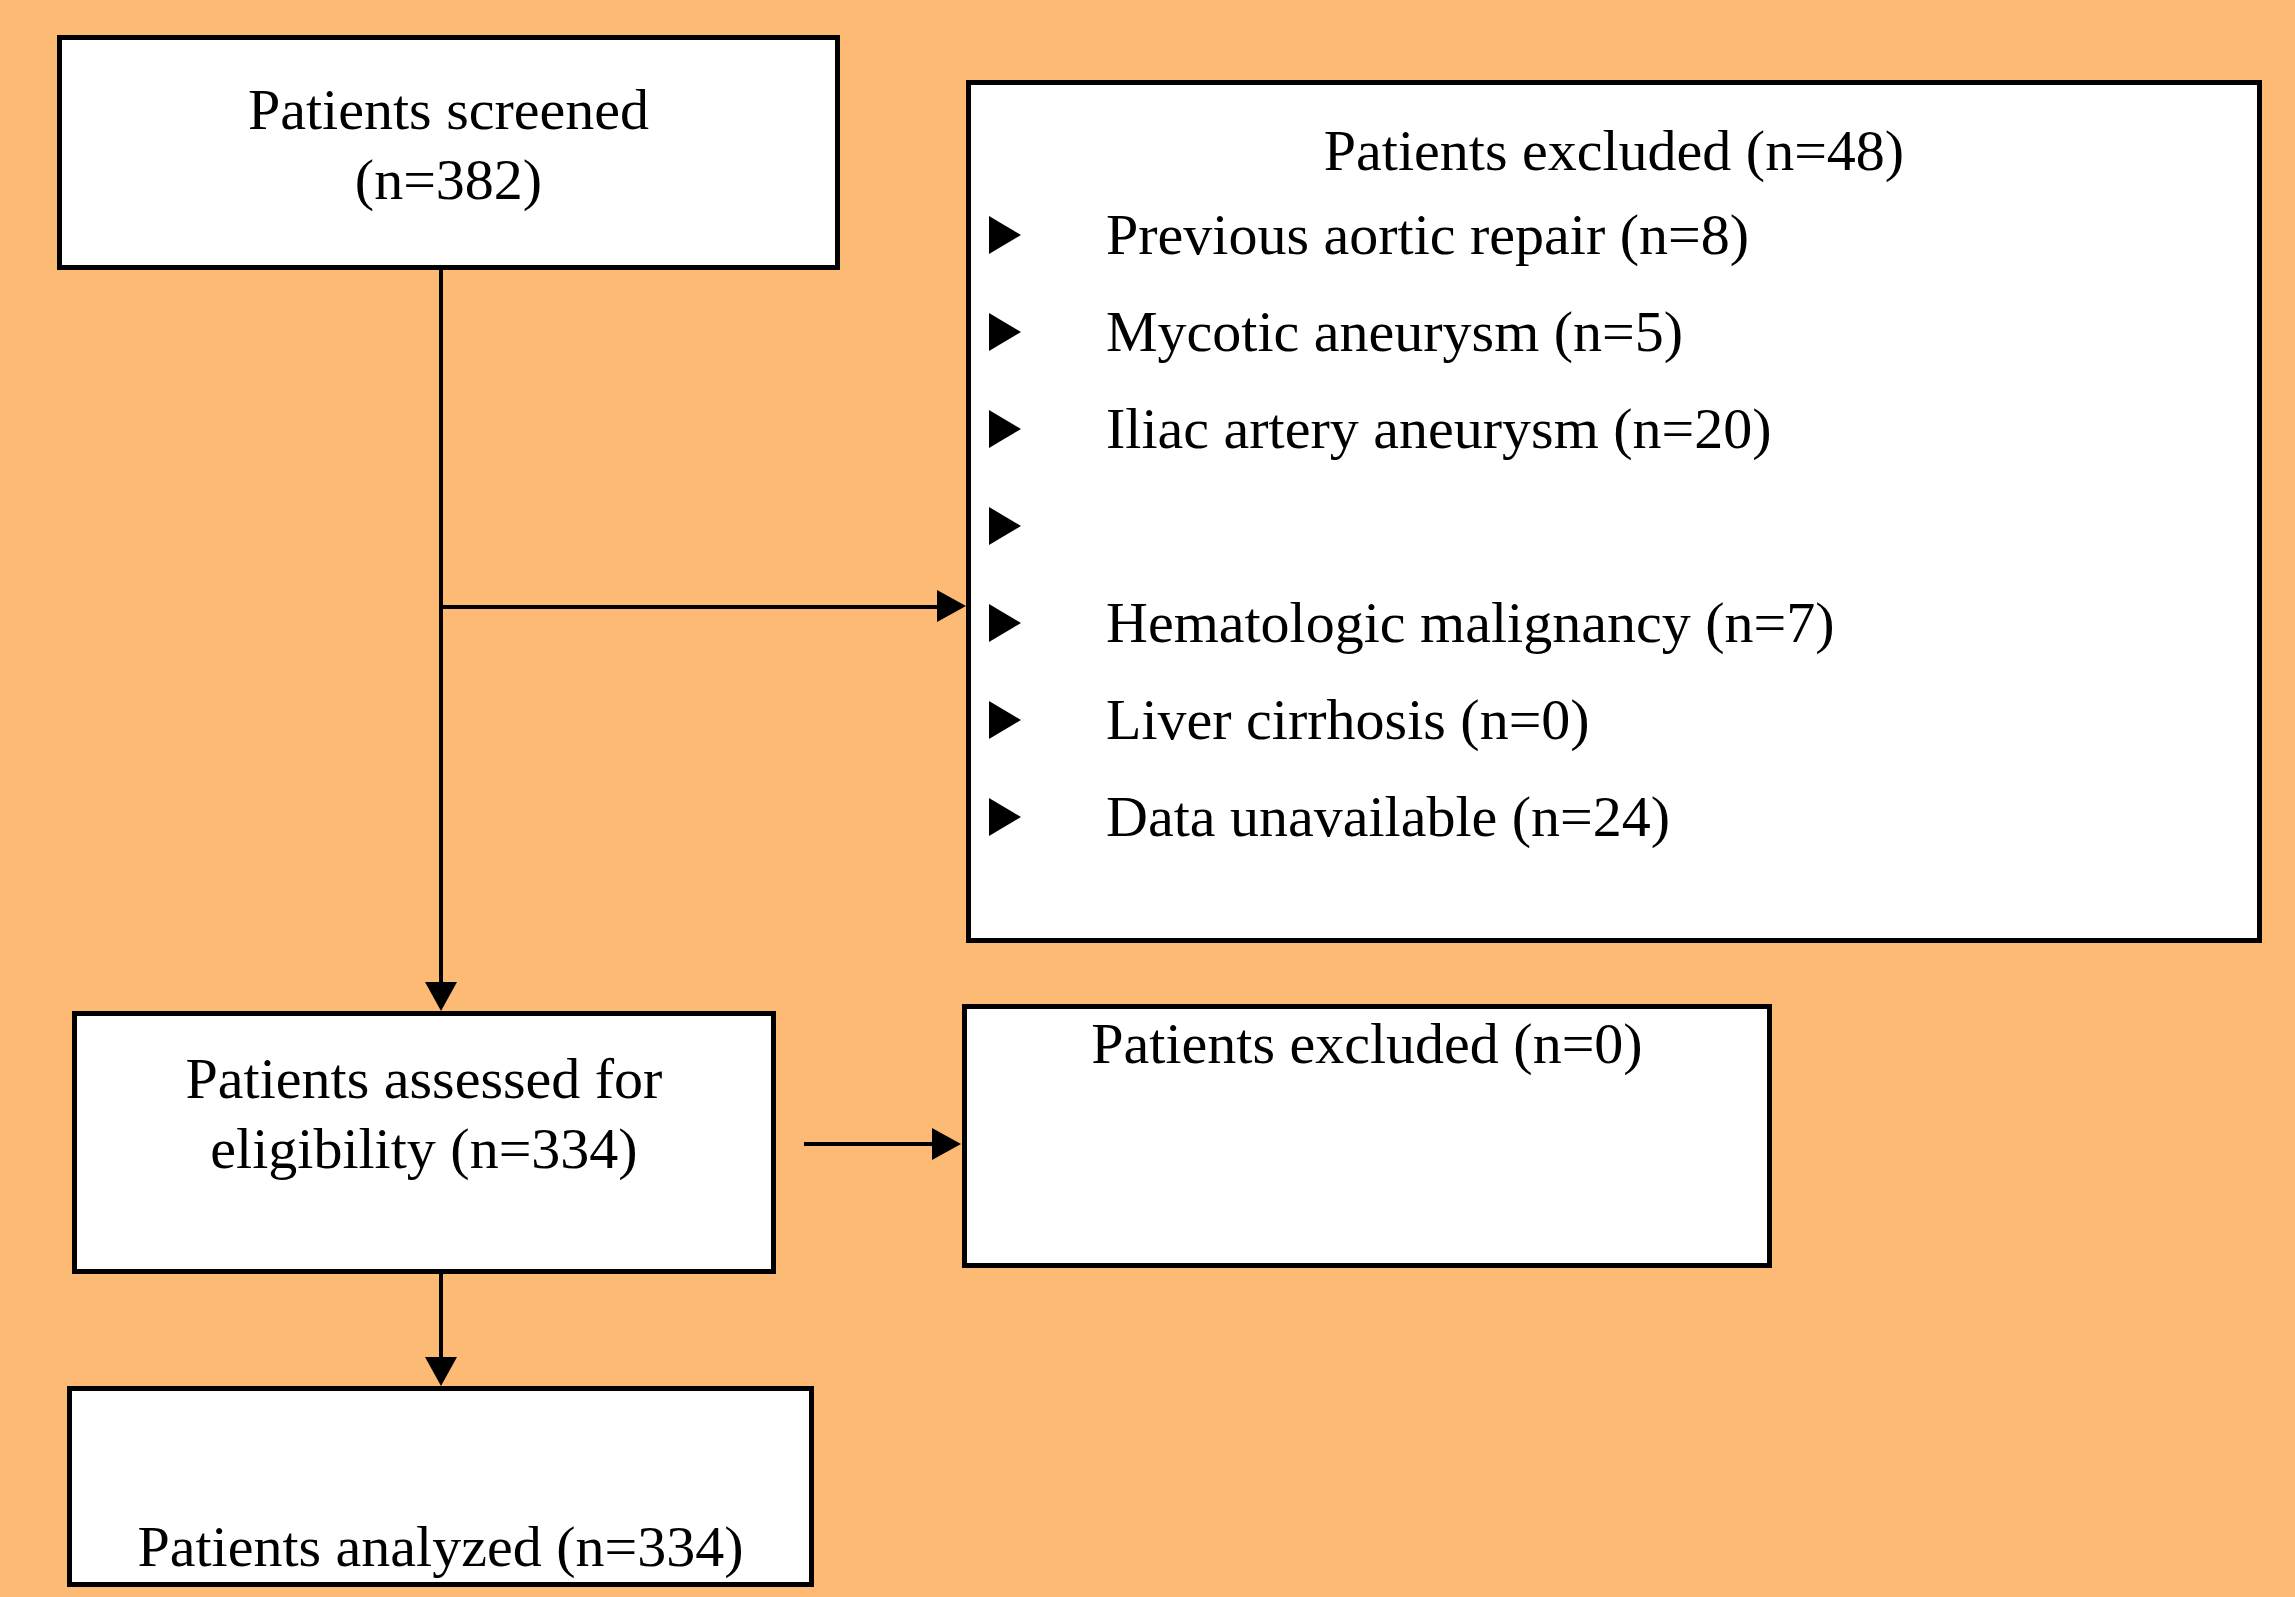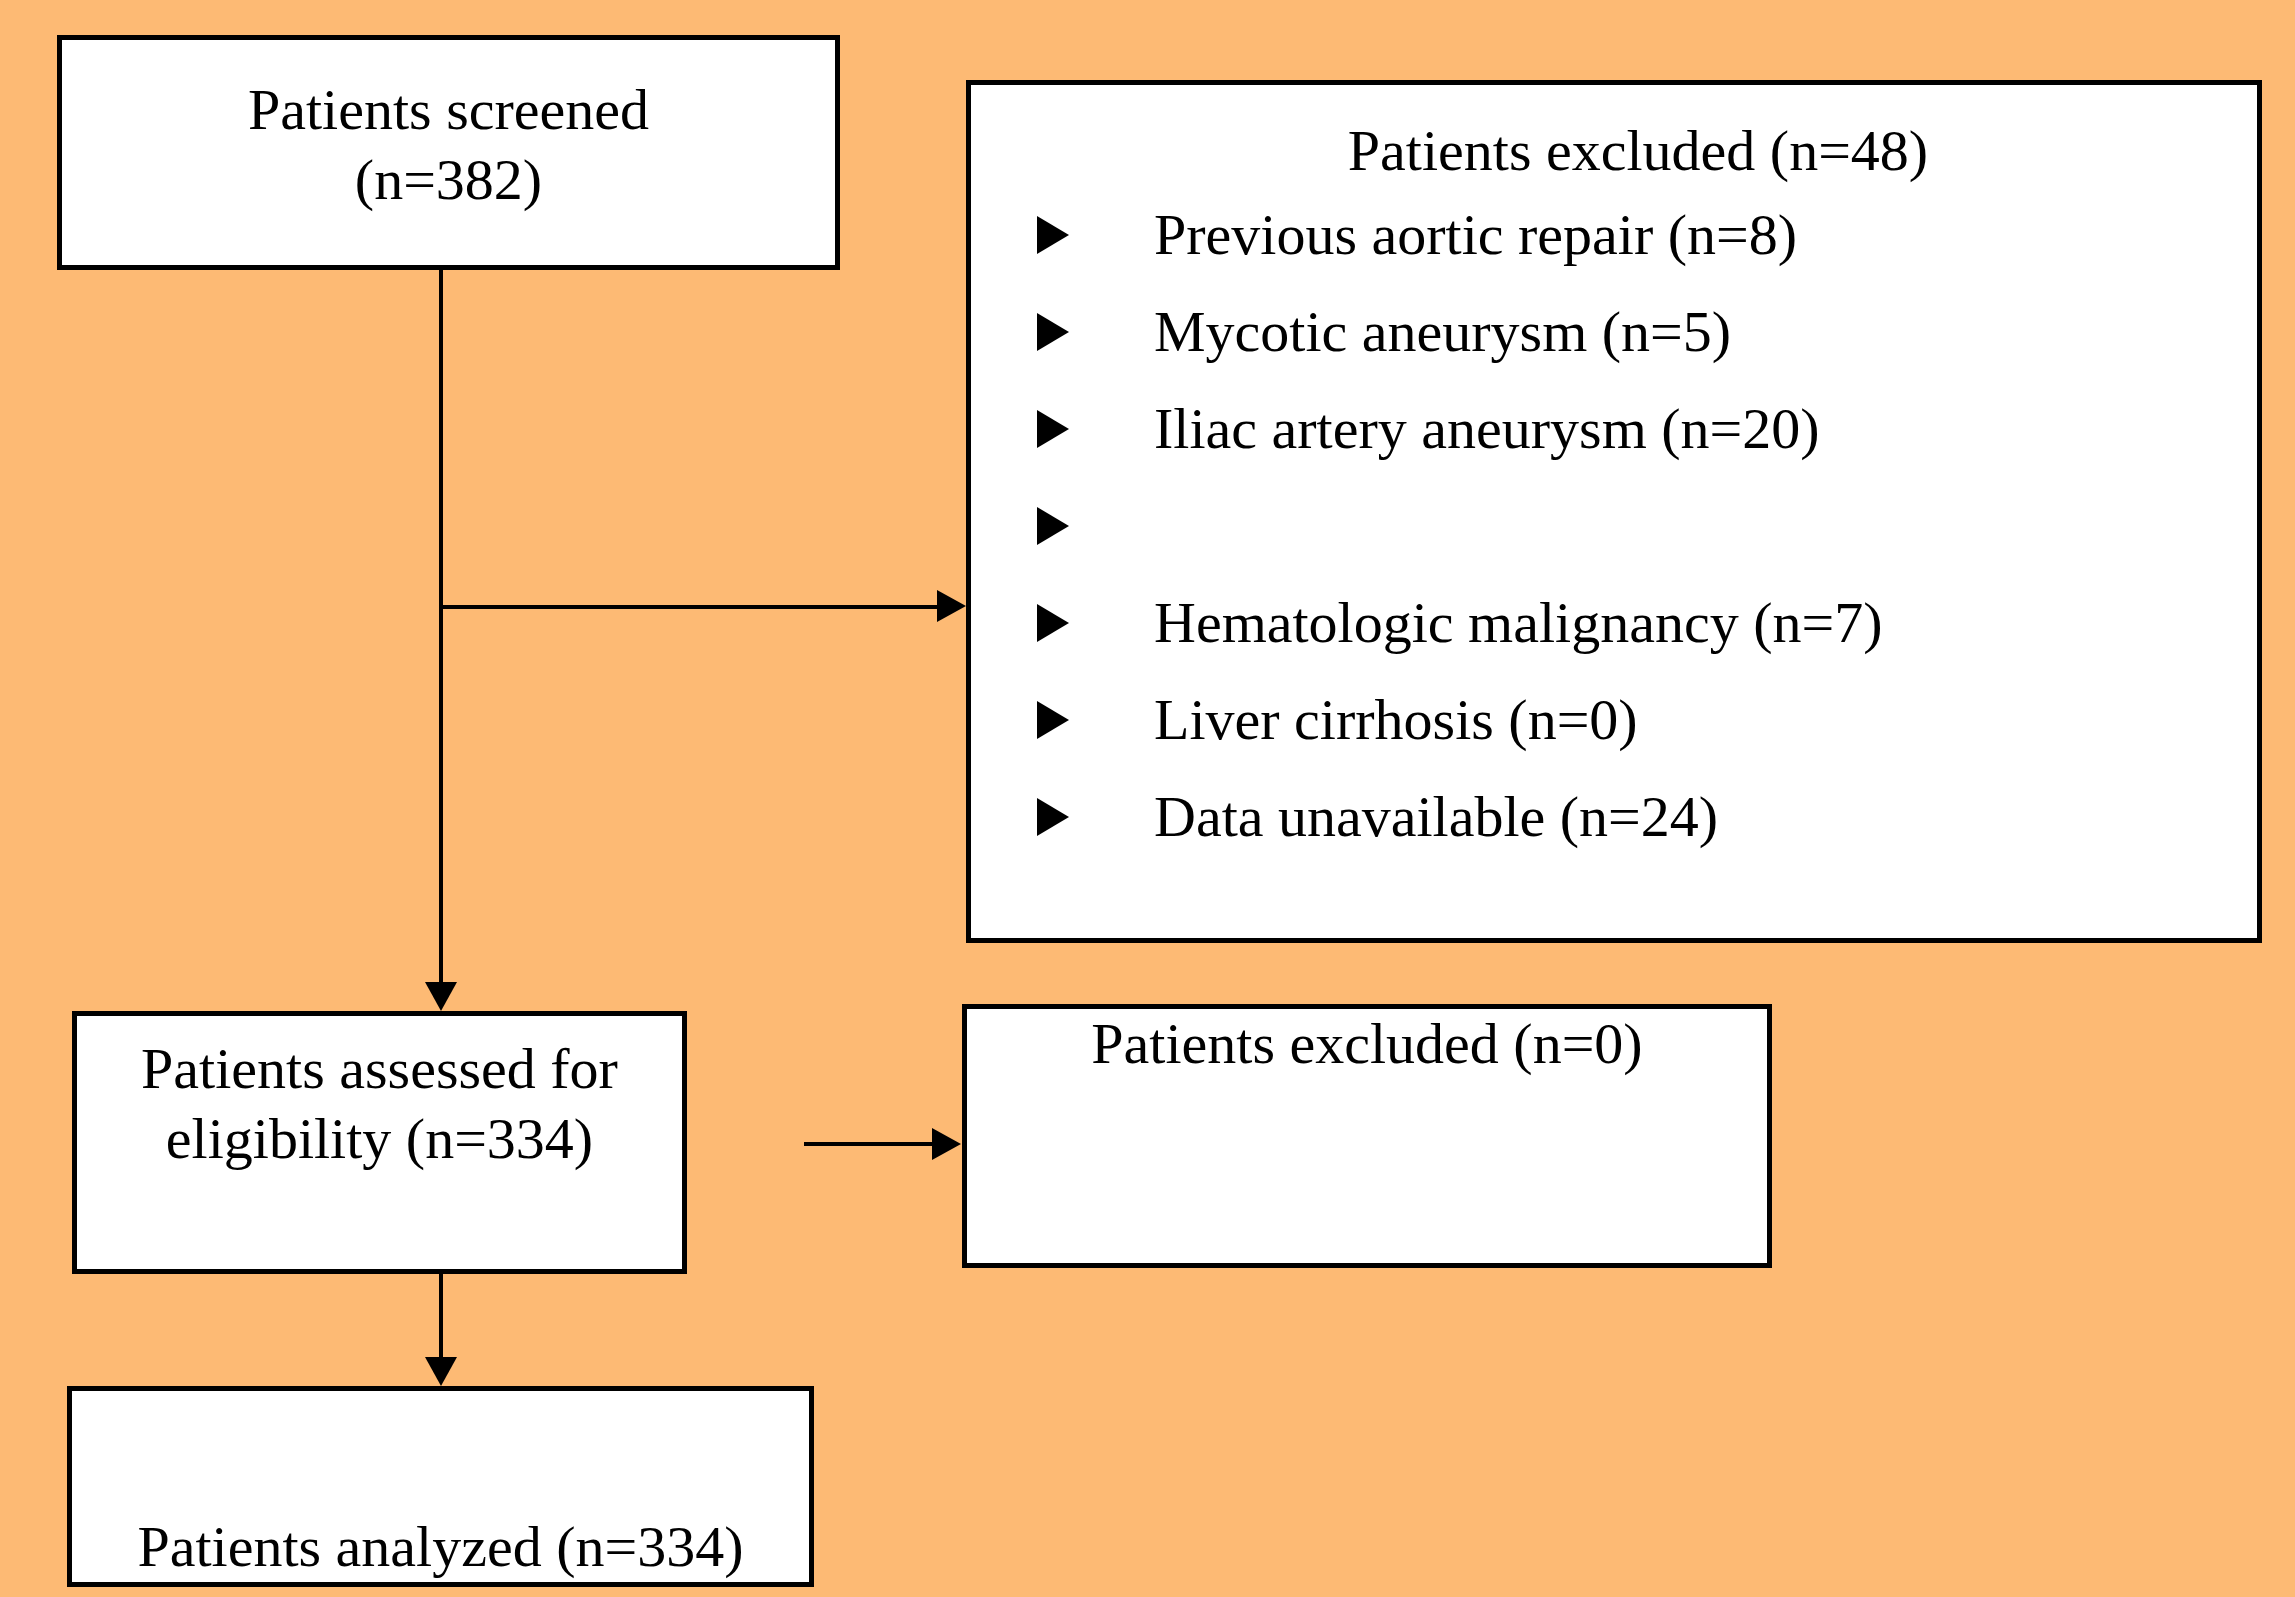"Patients excluded (n=48)" #box-excluded-main { padding-left: 48px -> none }
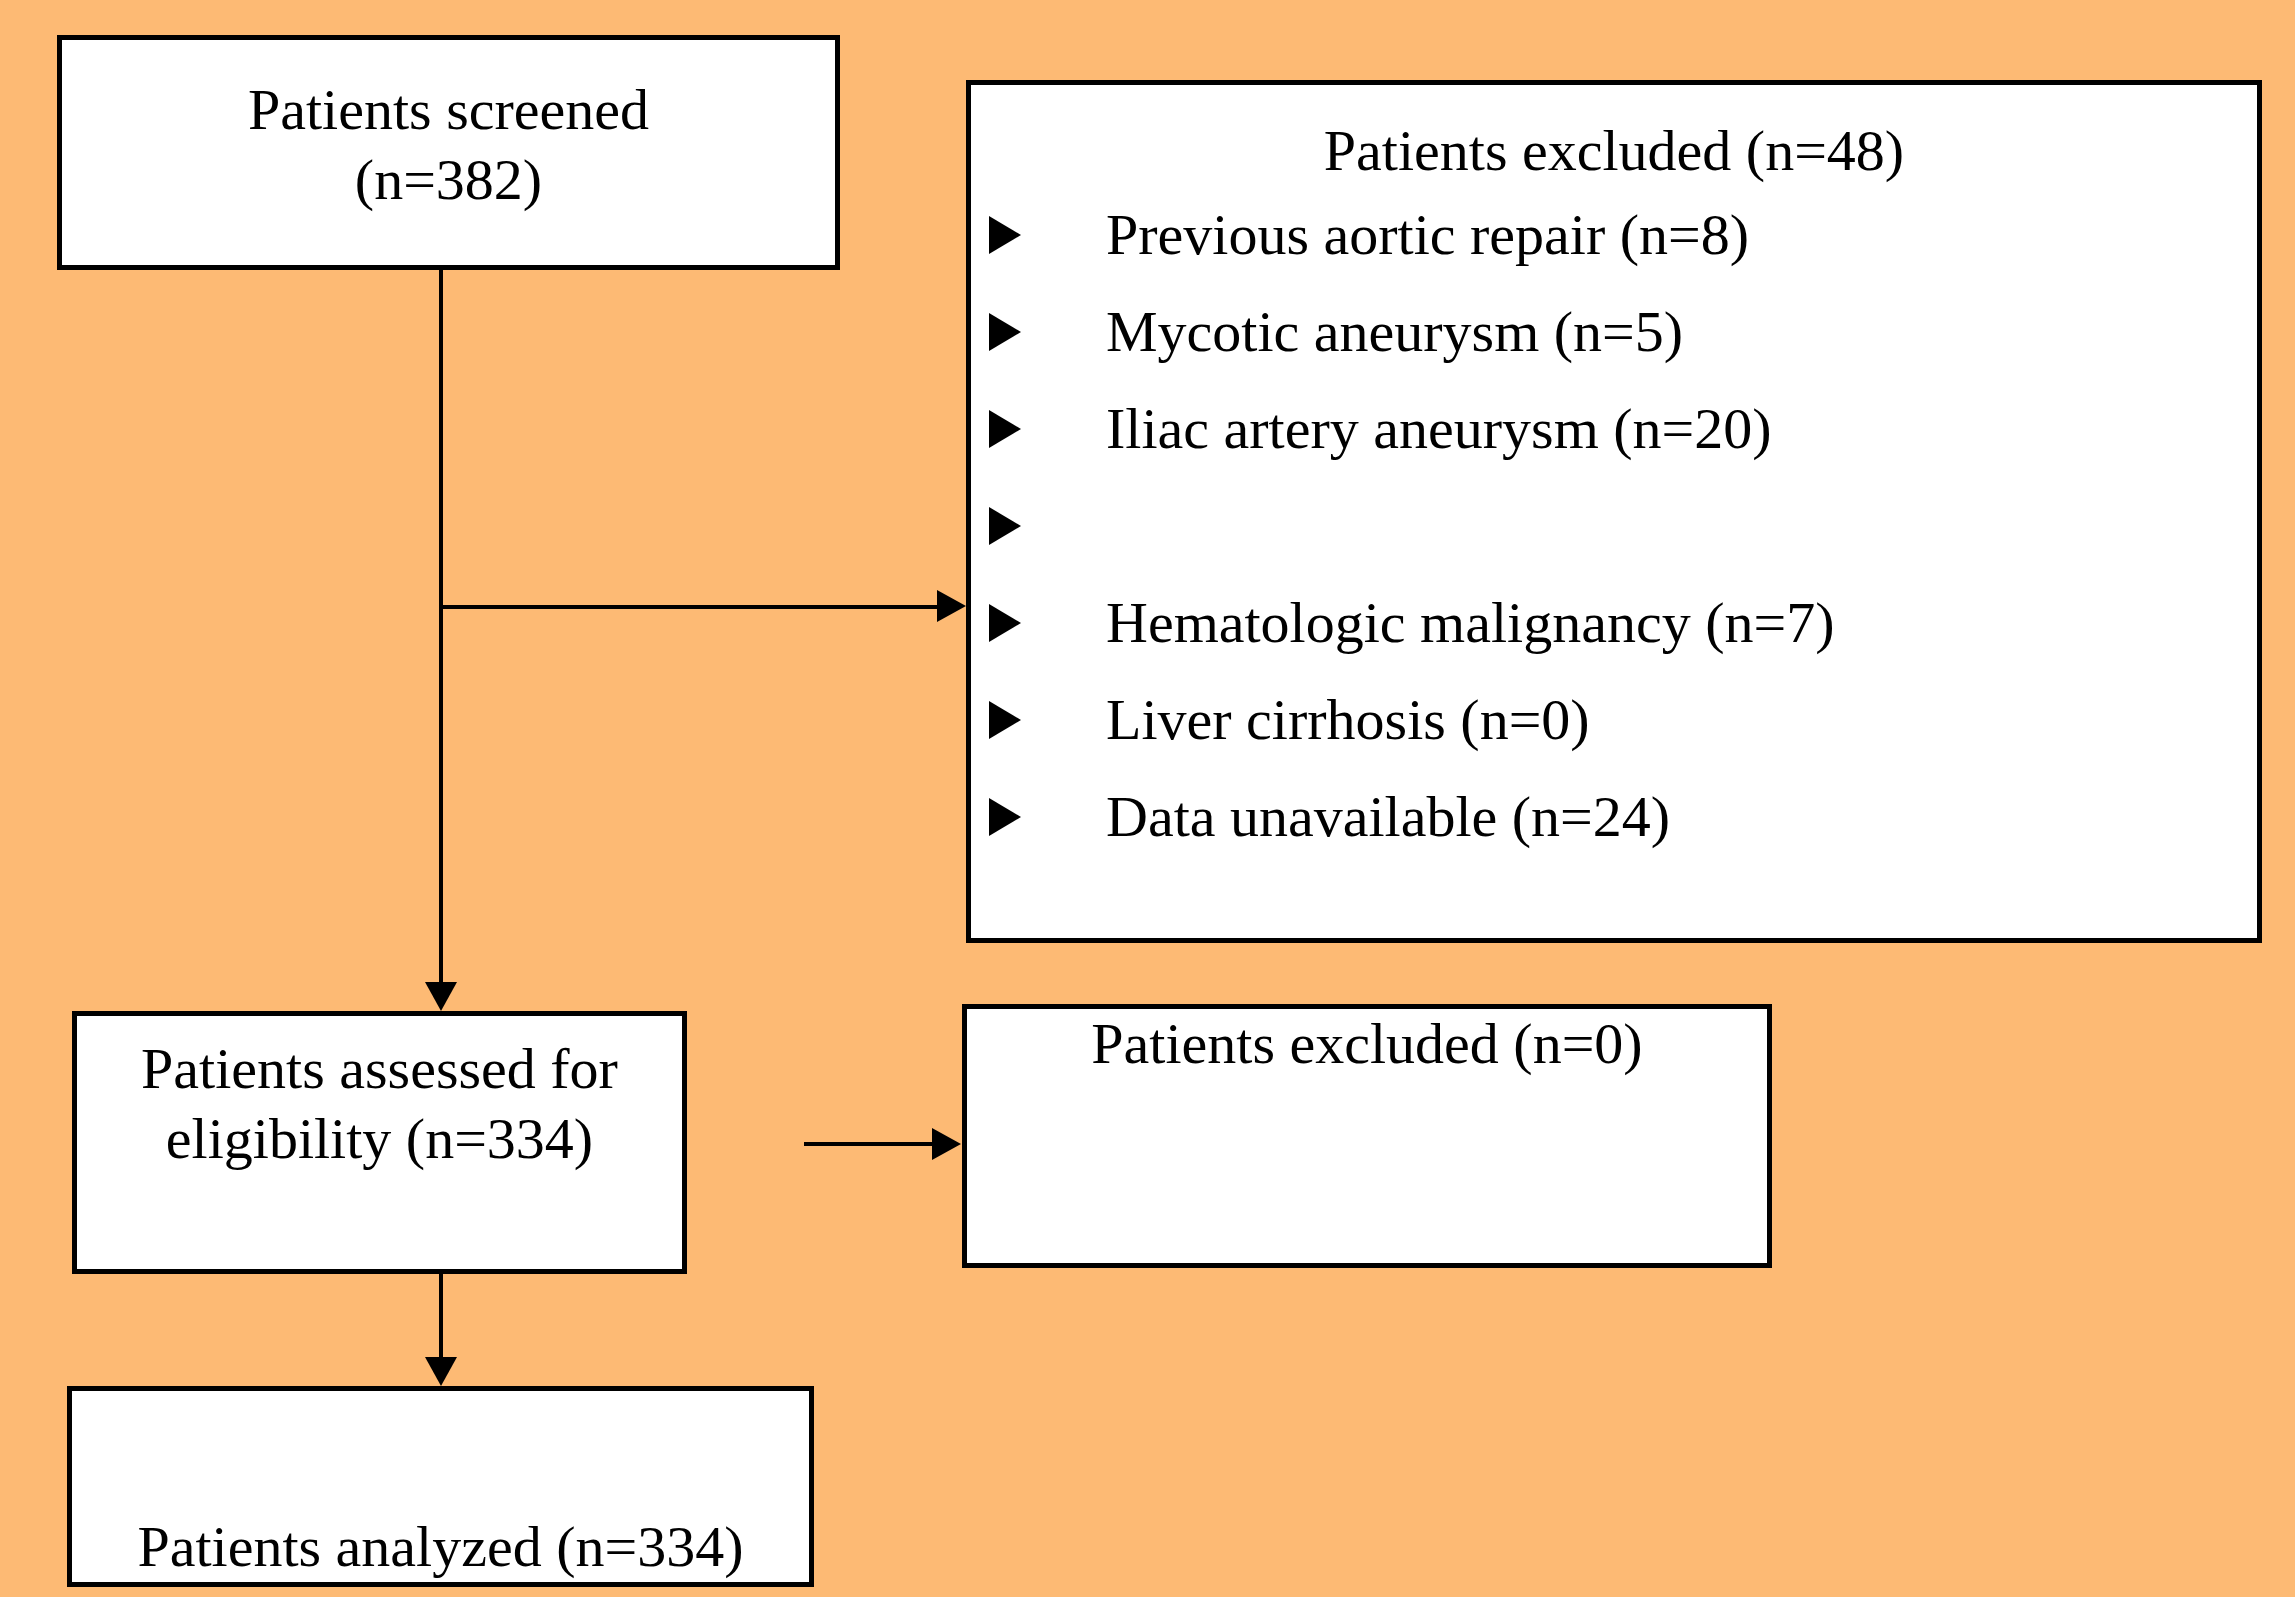"Patients assessed for" #box-assessed { padding-top: 18px -> 28px; width: 615px -> 704px }
